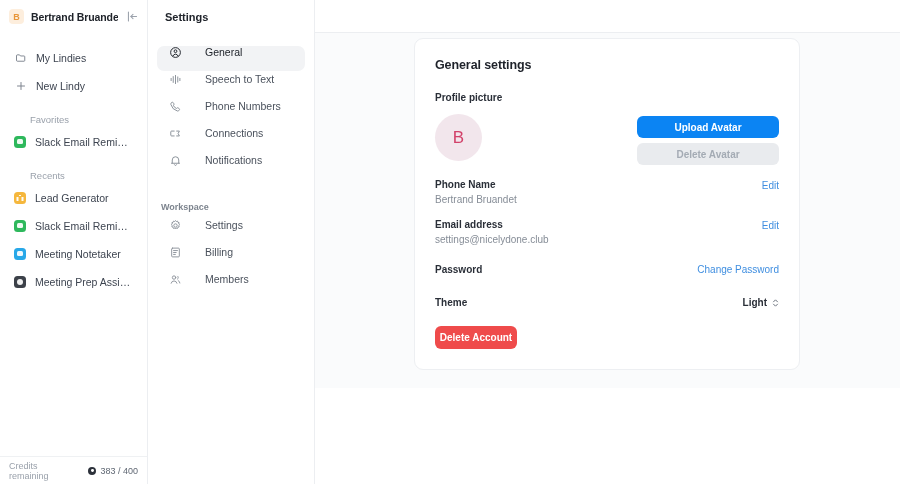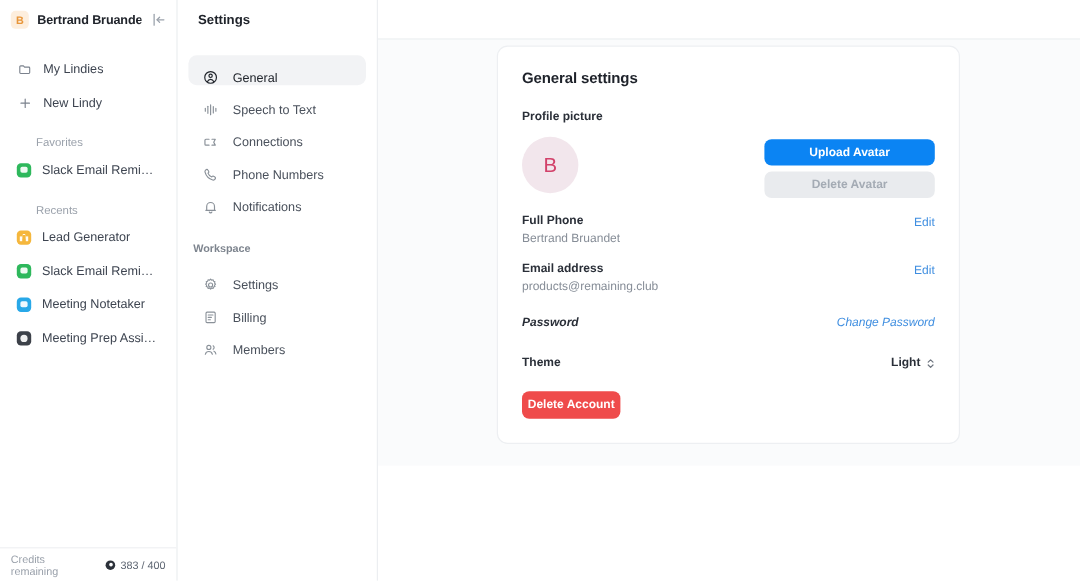"General" .snav-row { align-items: flex-end -> flex-start; gap: 12px -> 23px }
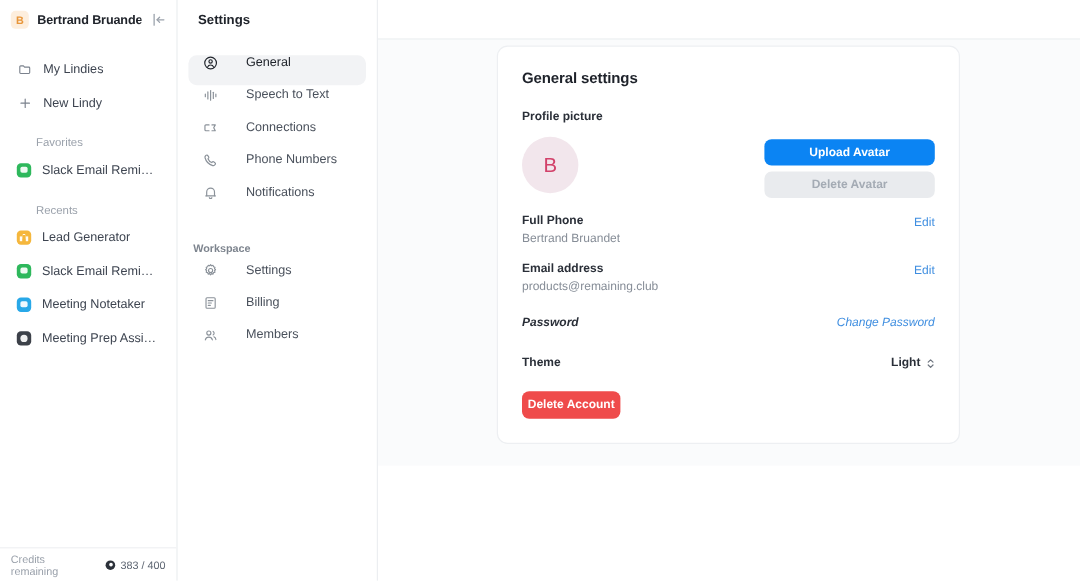"Connections" div.snav-row { order: before "Phone Numbers" -> after "Phone Numbers" }
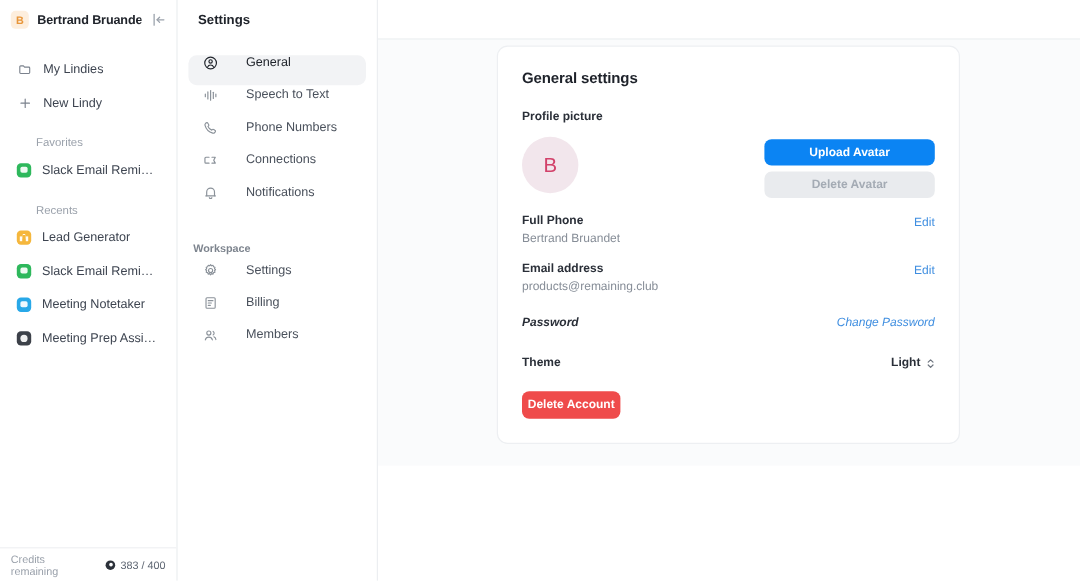"Full Phone" div.field-label { text: Full Phone -> Phone Name }
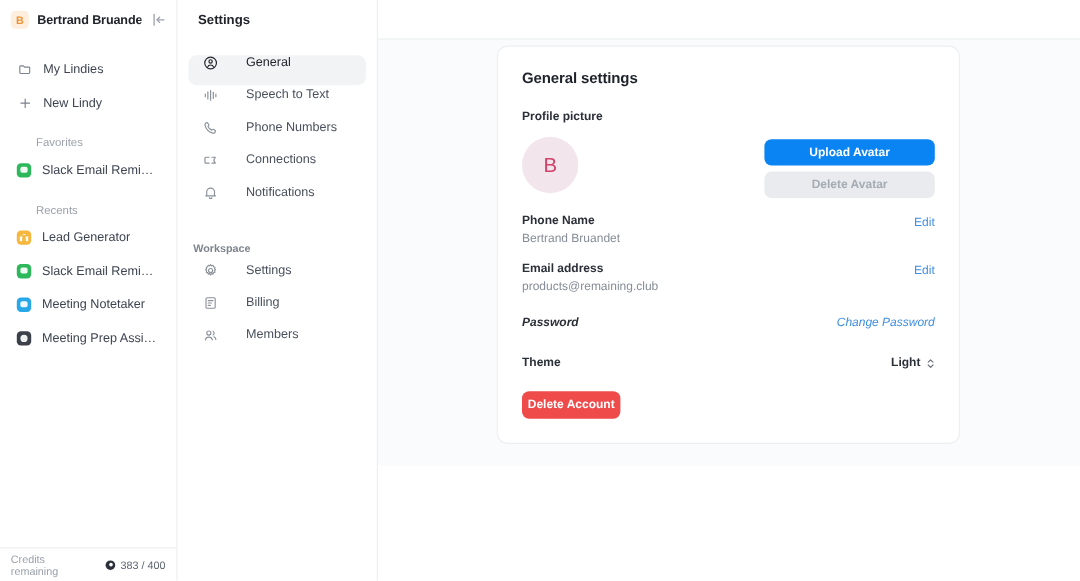"products@remaining.club" div.field-value { text: products@remaining.club -> settings@nicelydone.club }
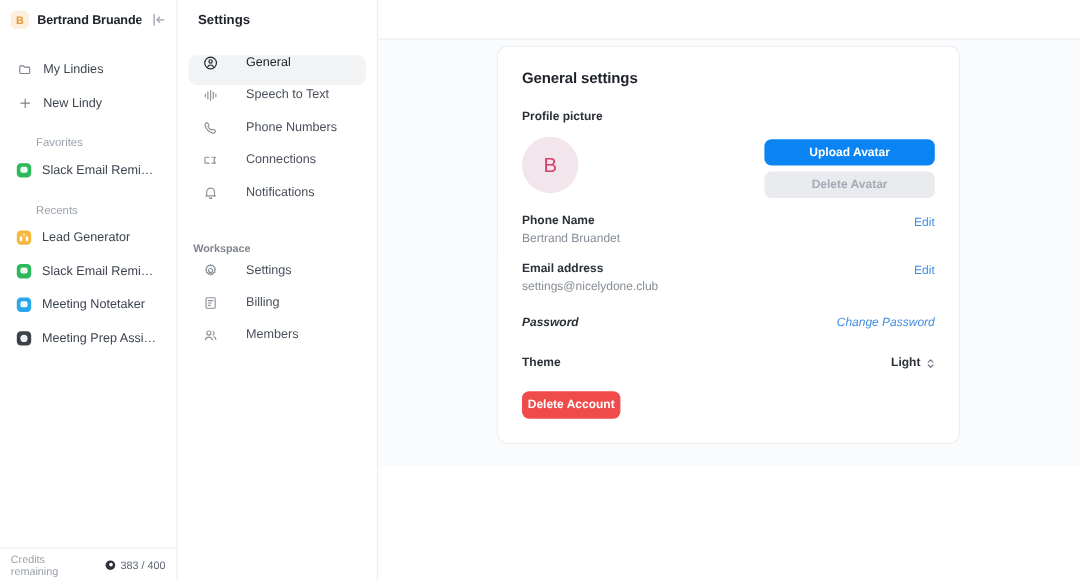"Password" .pw-row { font-style: italic -> none }
